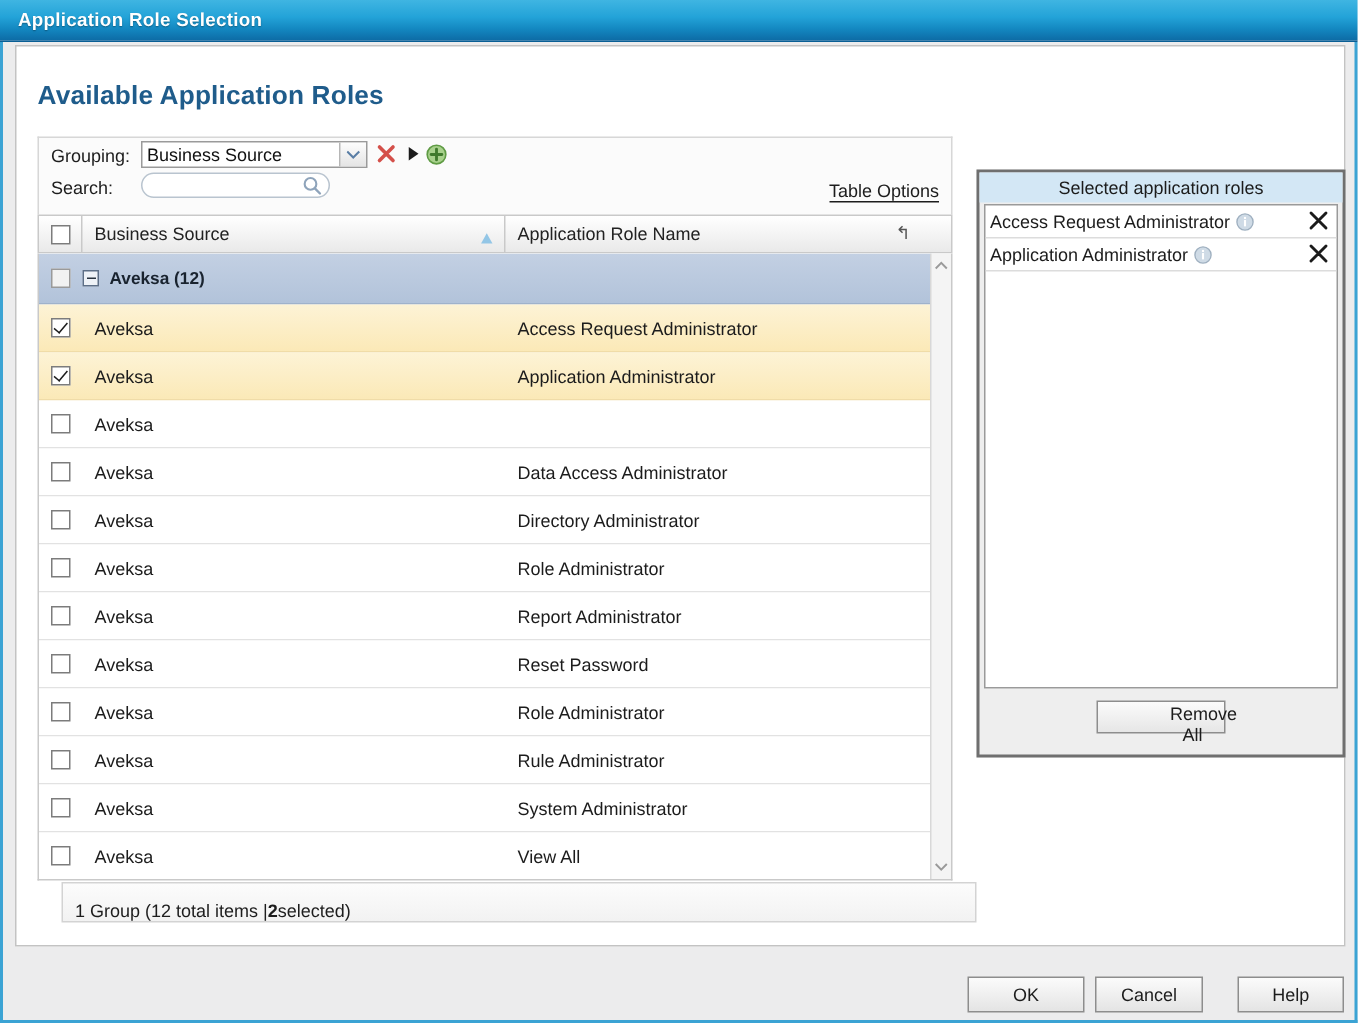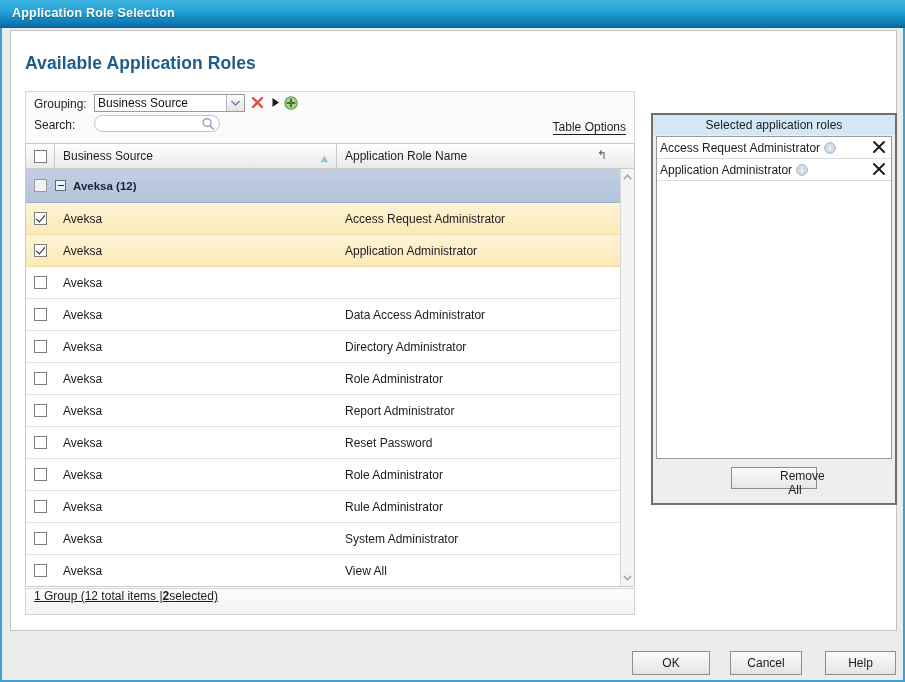"1 Group (12 total items" .status-bar { align-items: flex-start -> flex-end; left: 0 -> 16px; text-decoration: underline -> none }
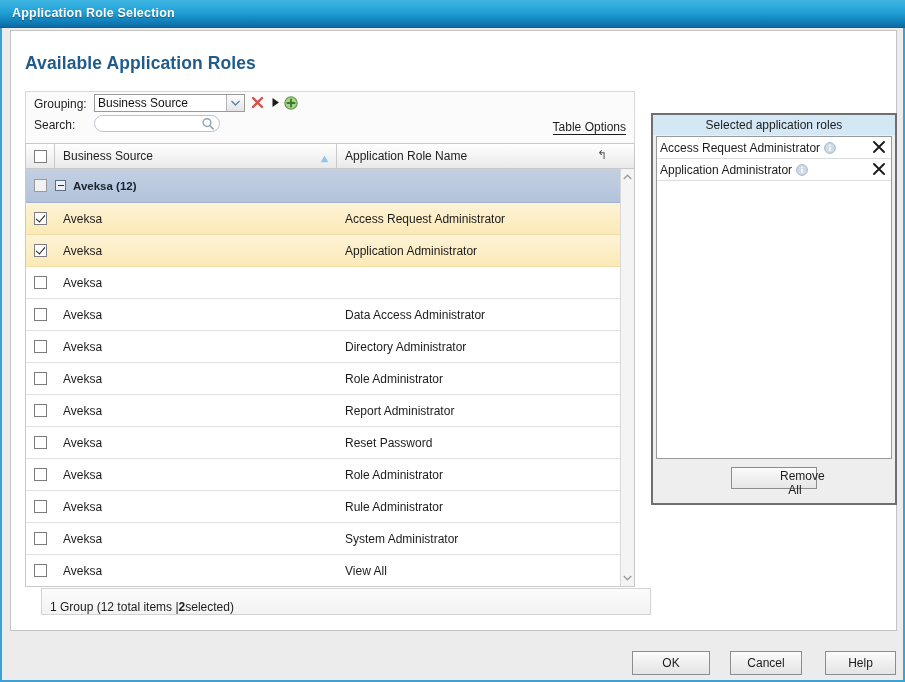"OK" .btn-ok { left: 630px -> 643px }
